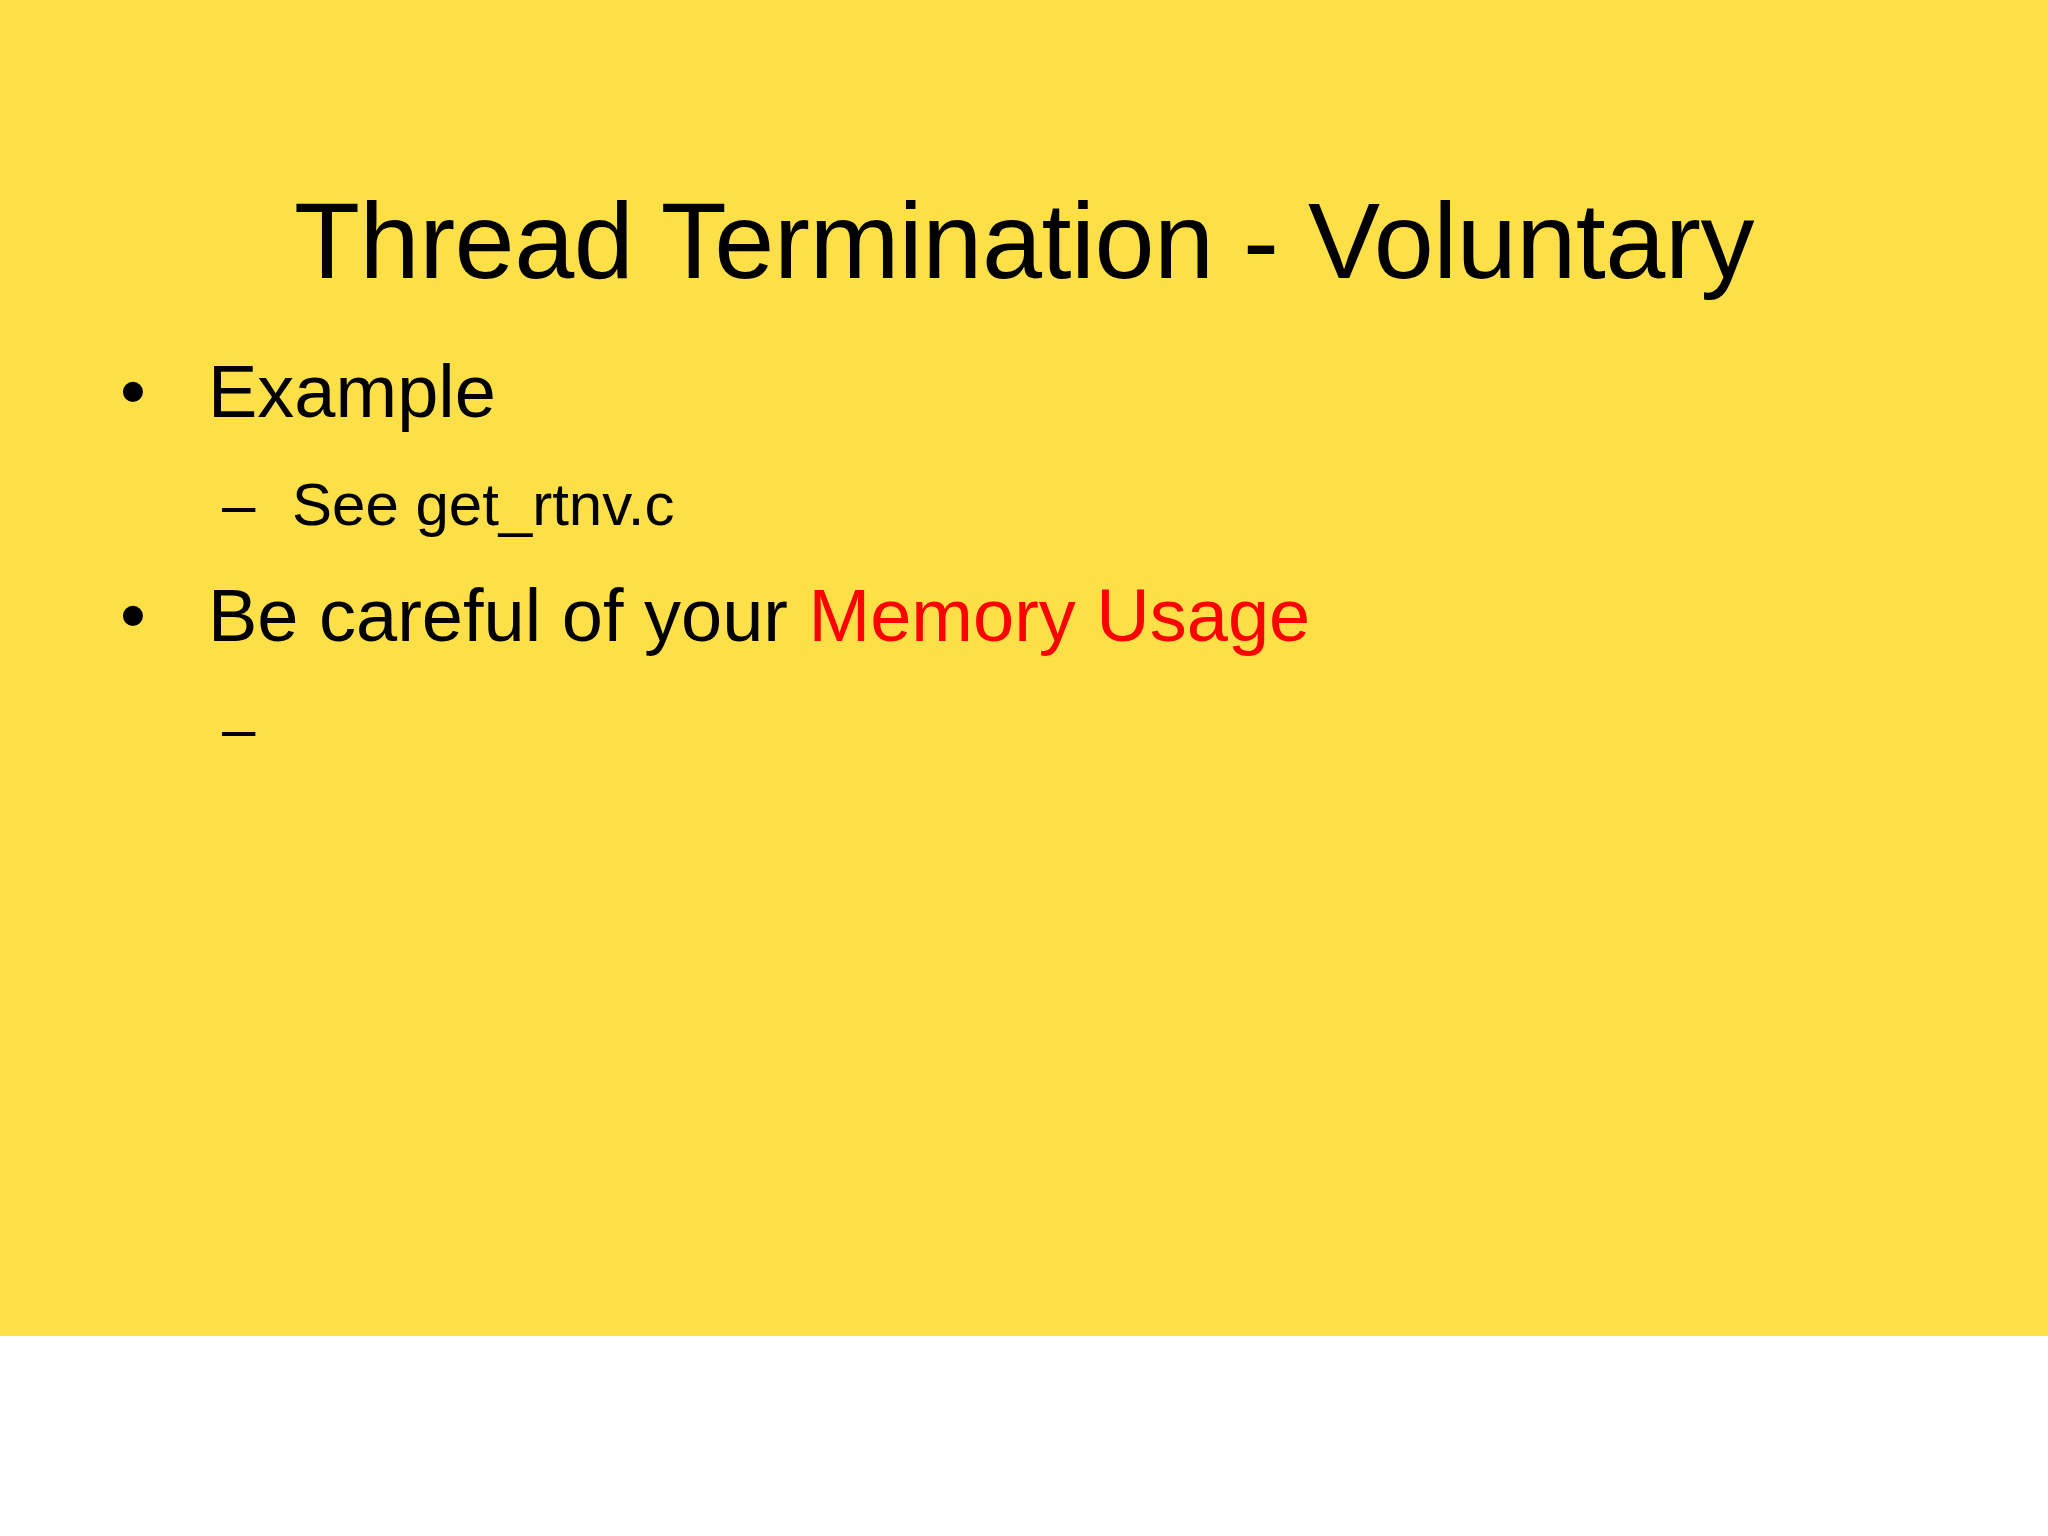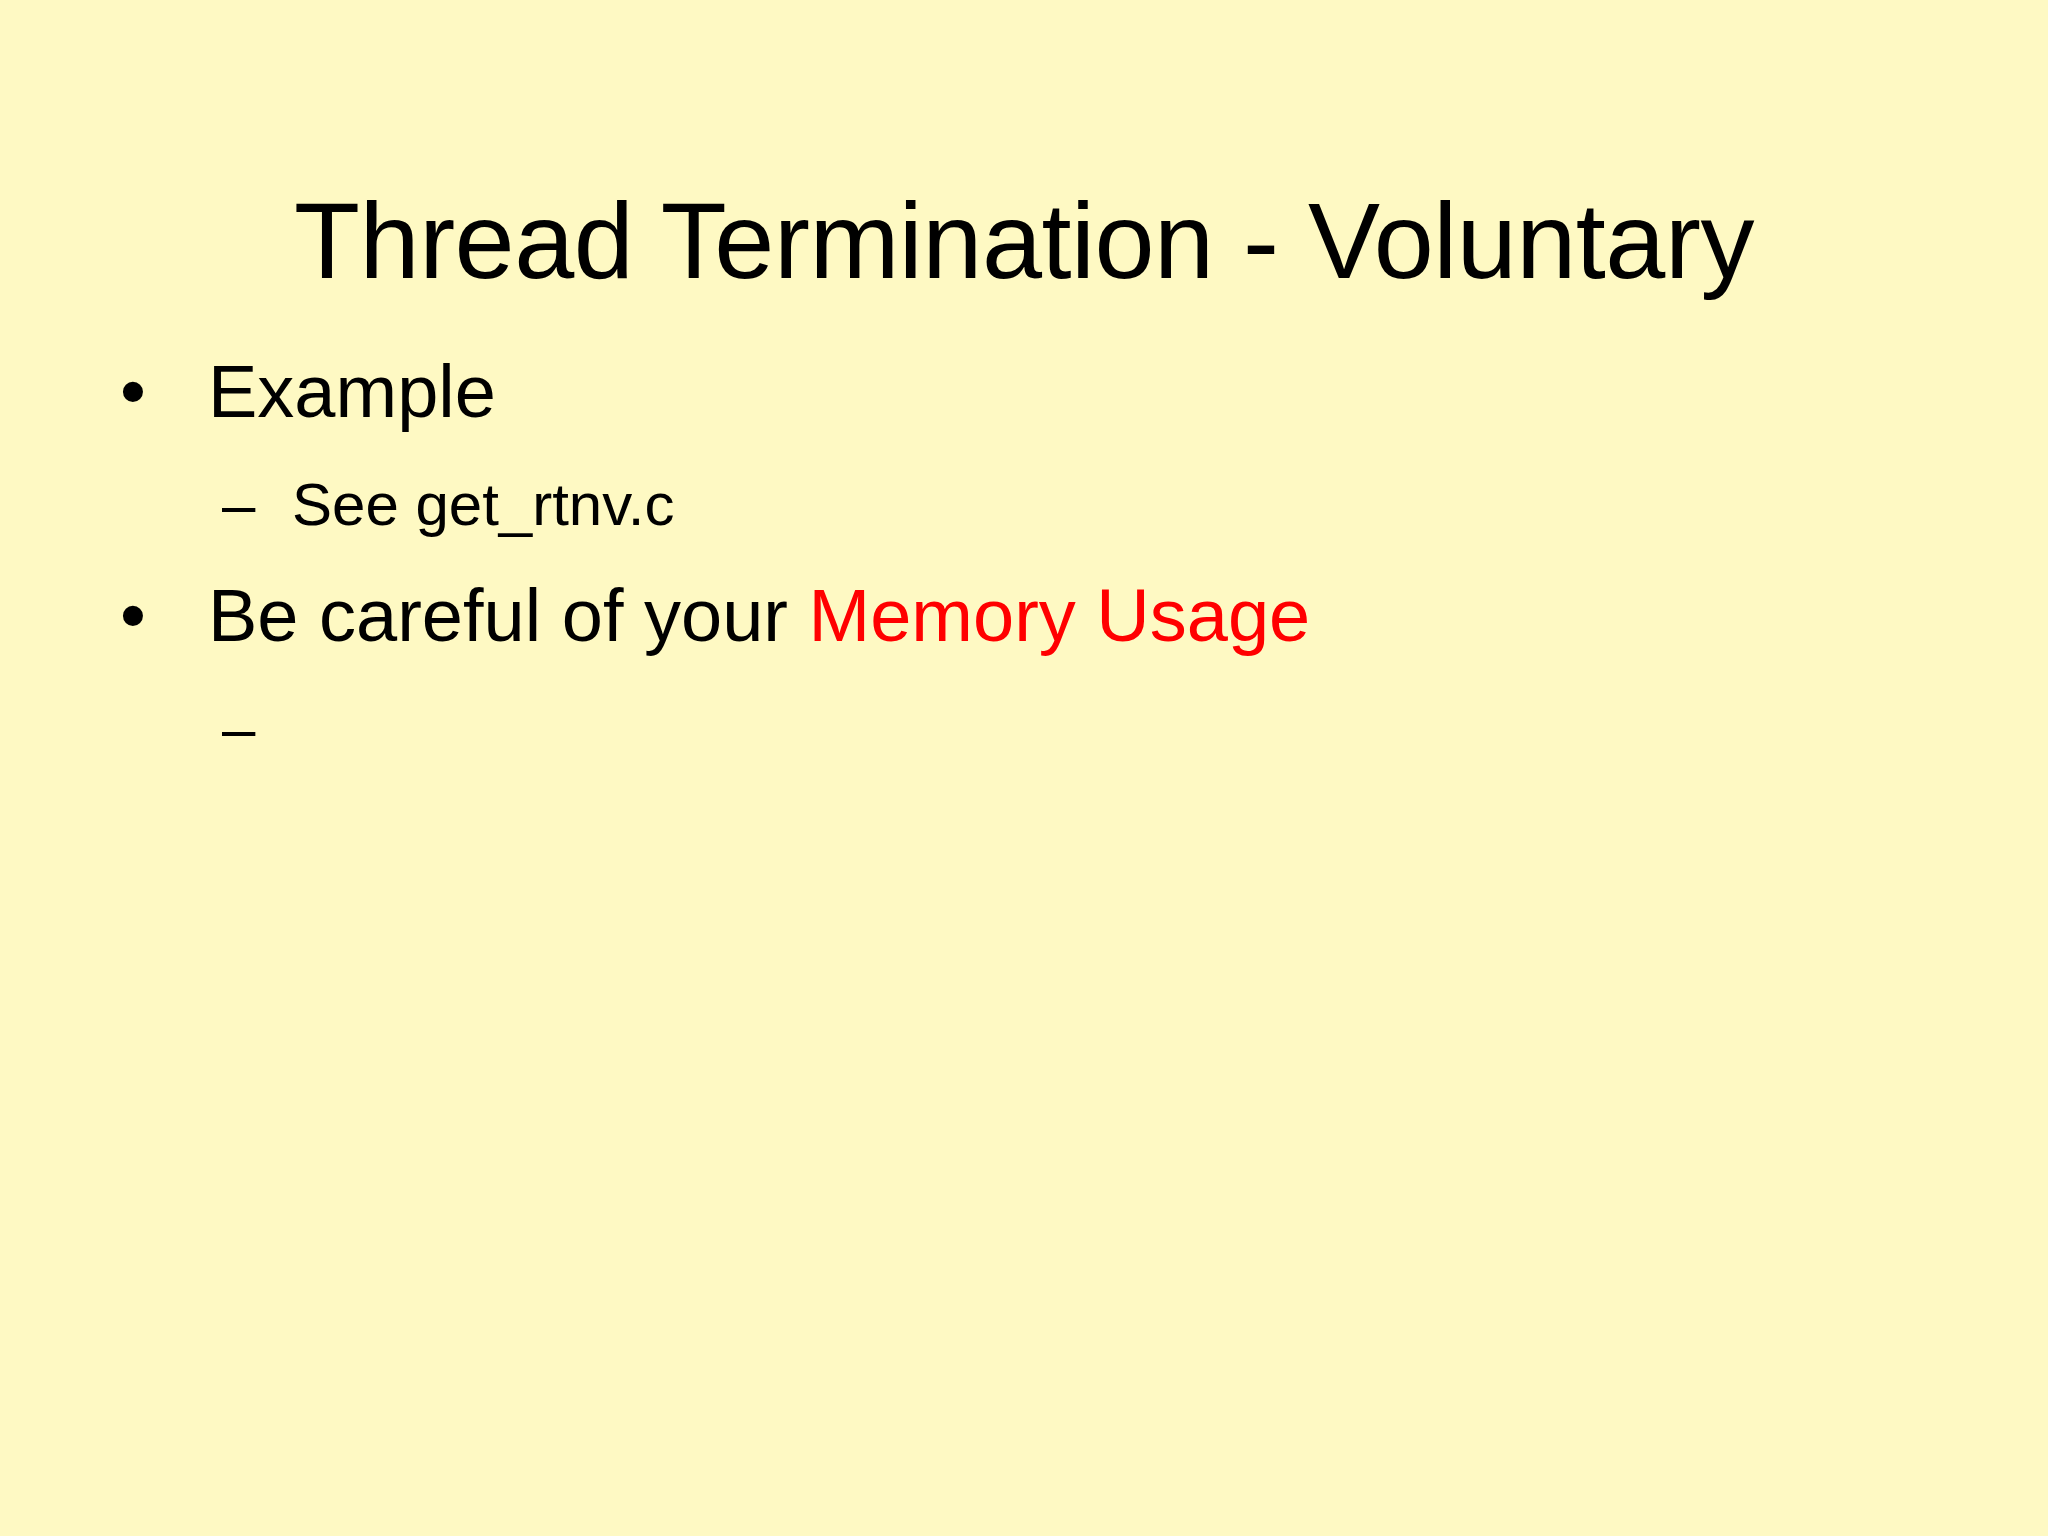"Thread Termination - Voluntary" .slide { background: #fef9c3 -> #fde047; height: 1536px -> 1336px }
